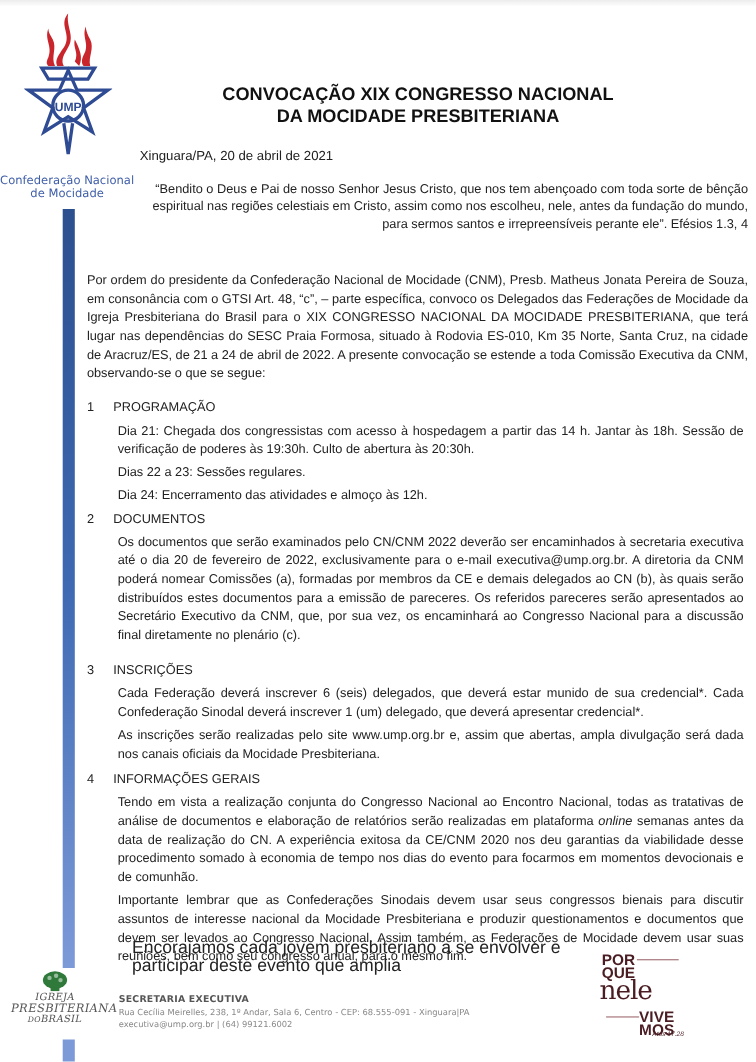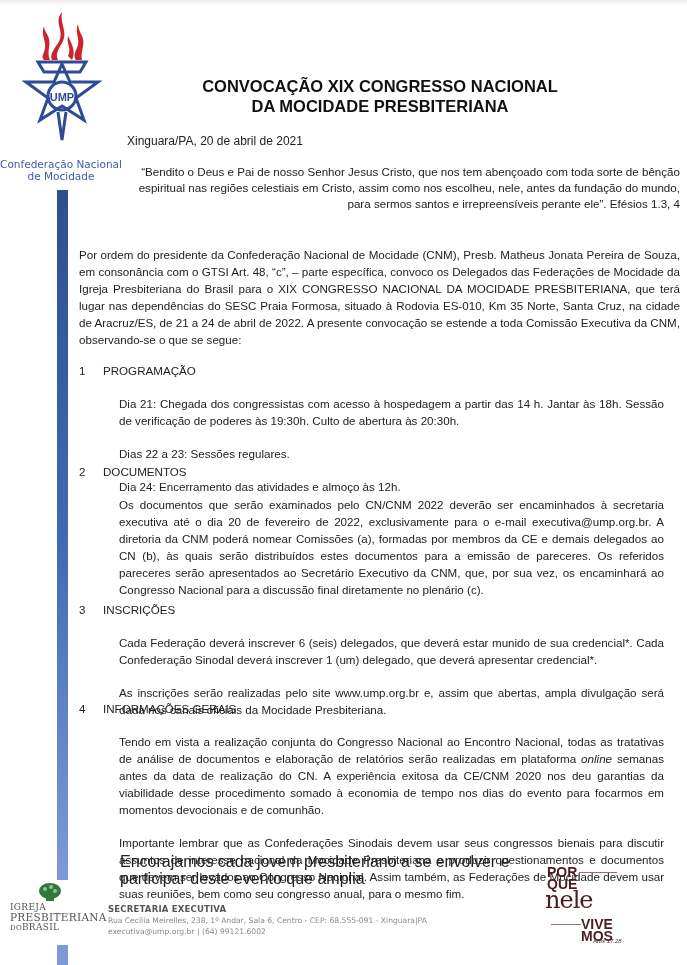"Dia 21: Chegada dos congressistas" .section p { margin: 16px -> 4px }
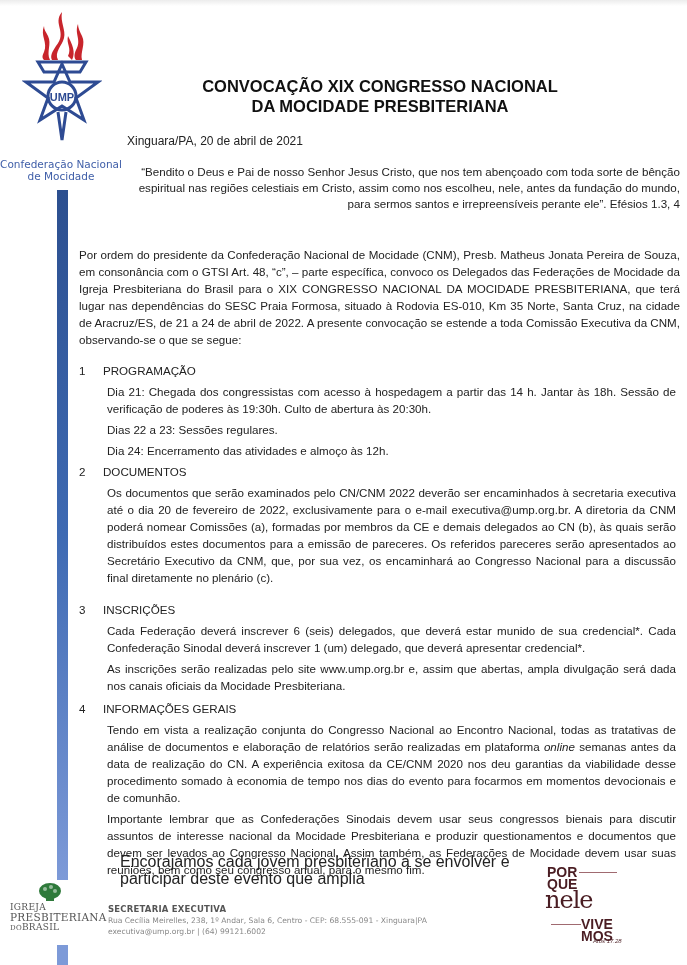"IGREJA" .ipb-logo { font-style: none -> italic; text-align: left -> center }
